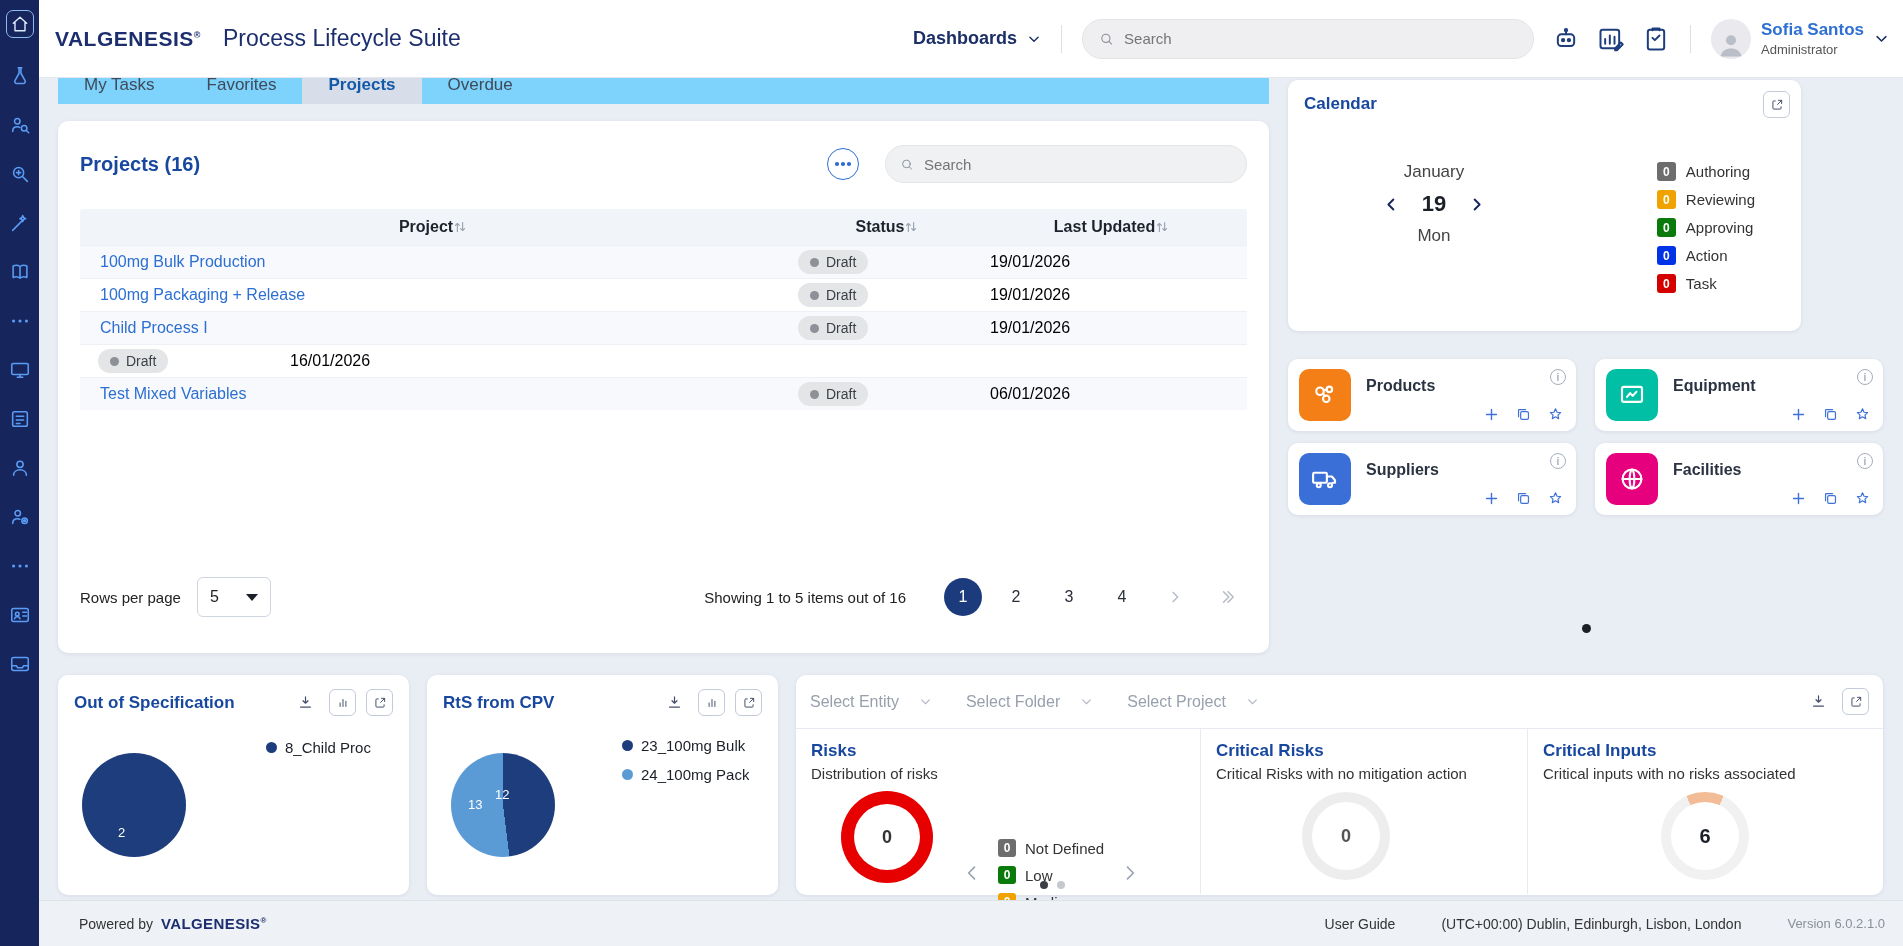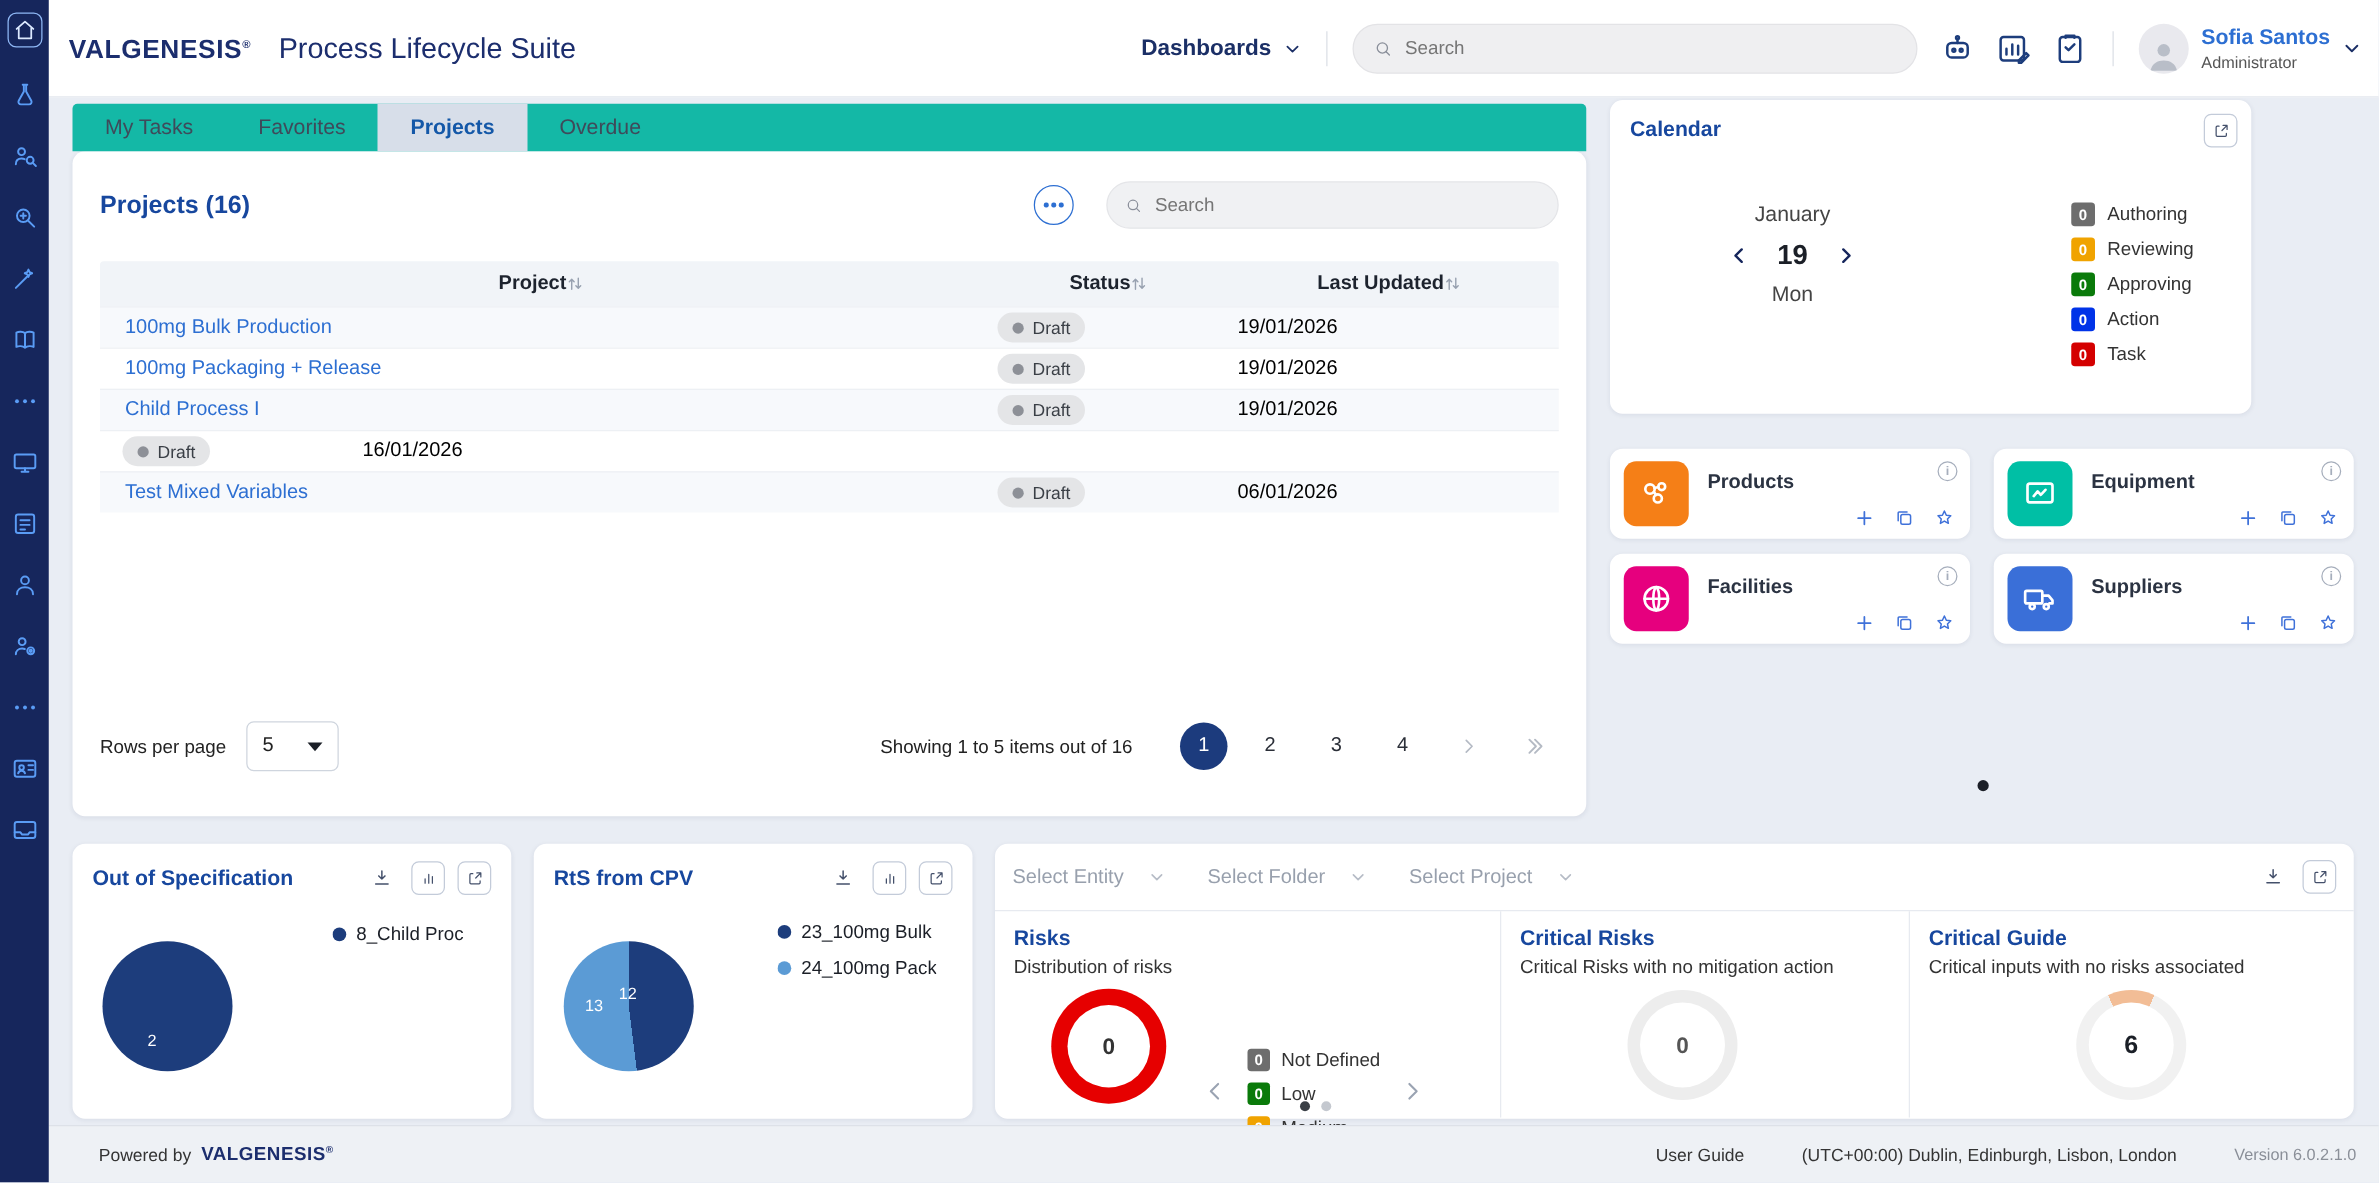"My Tasks" .tabs { background: #14b8a6 -> #7dd3fc; top: 83px -> 66px }
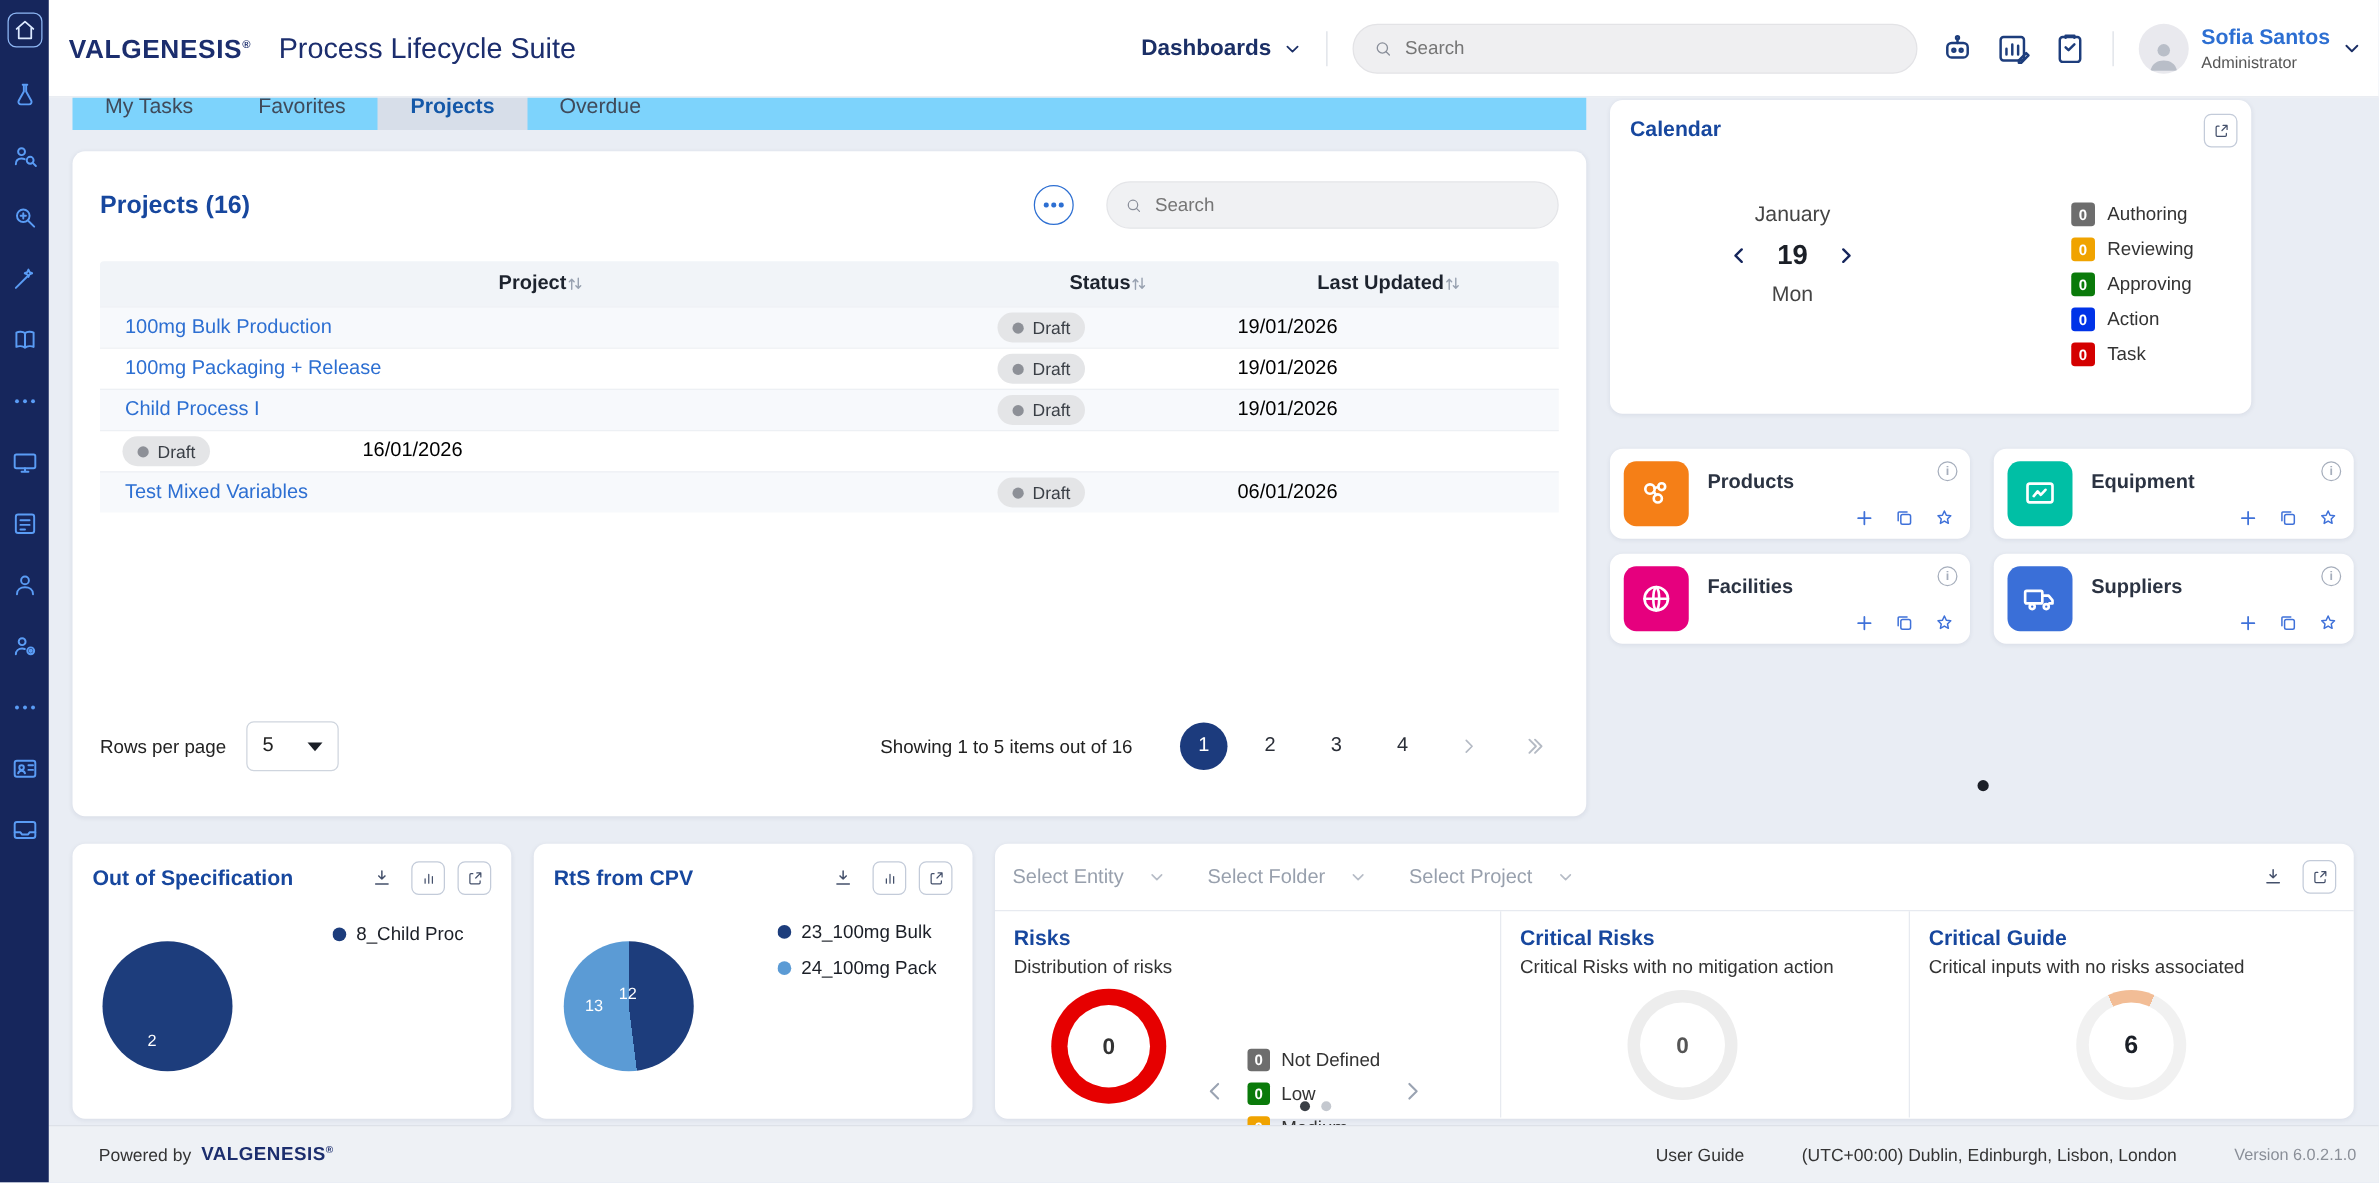"Facilities" div.tile { order: before "Suppliers" -> after "Suppliers" }
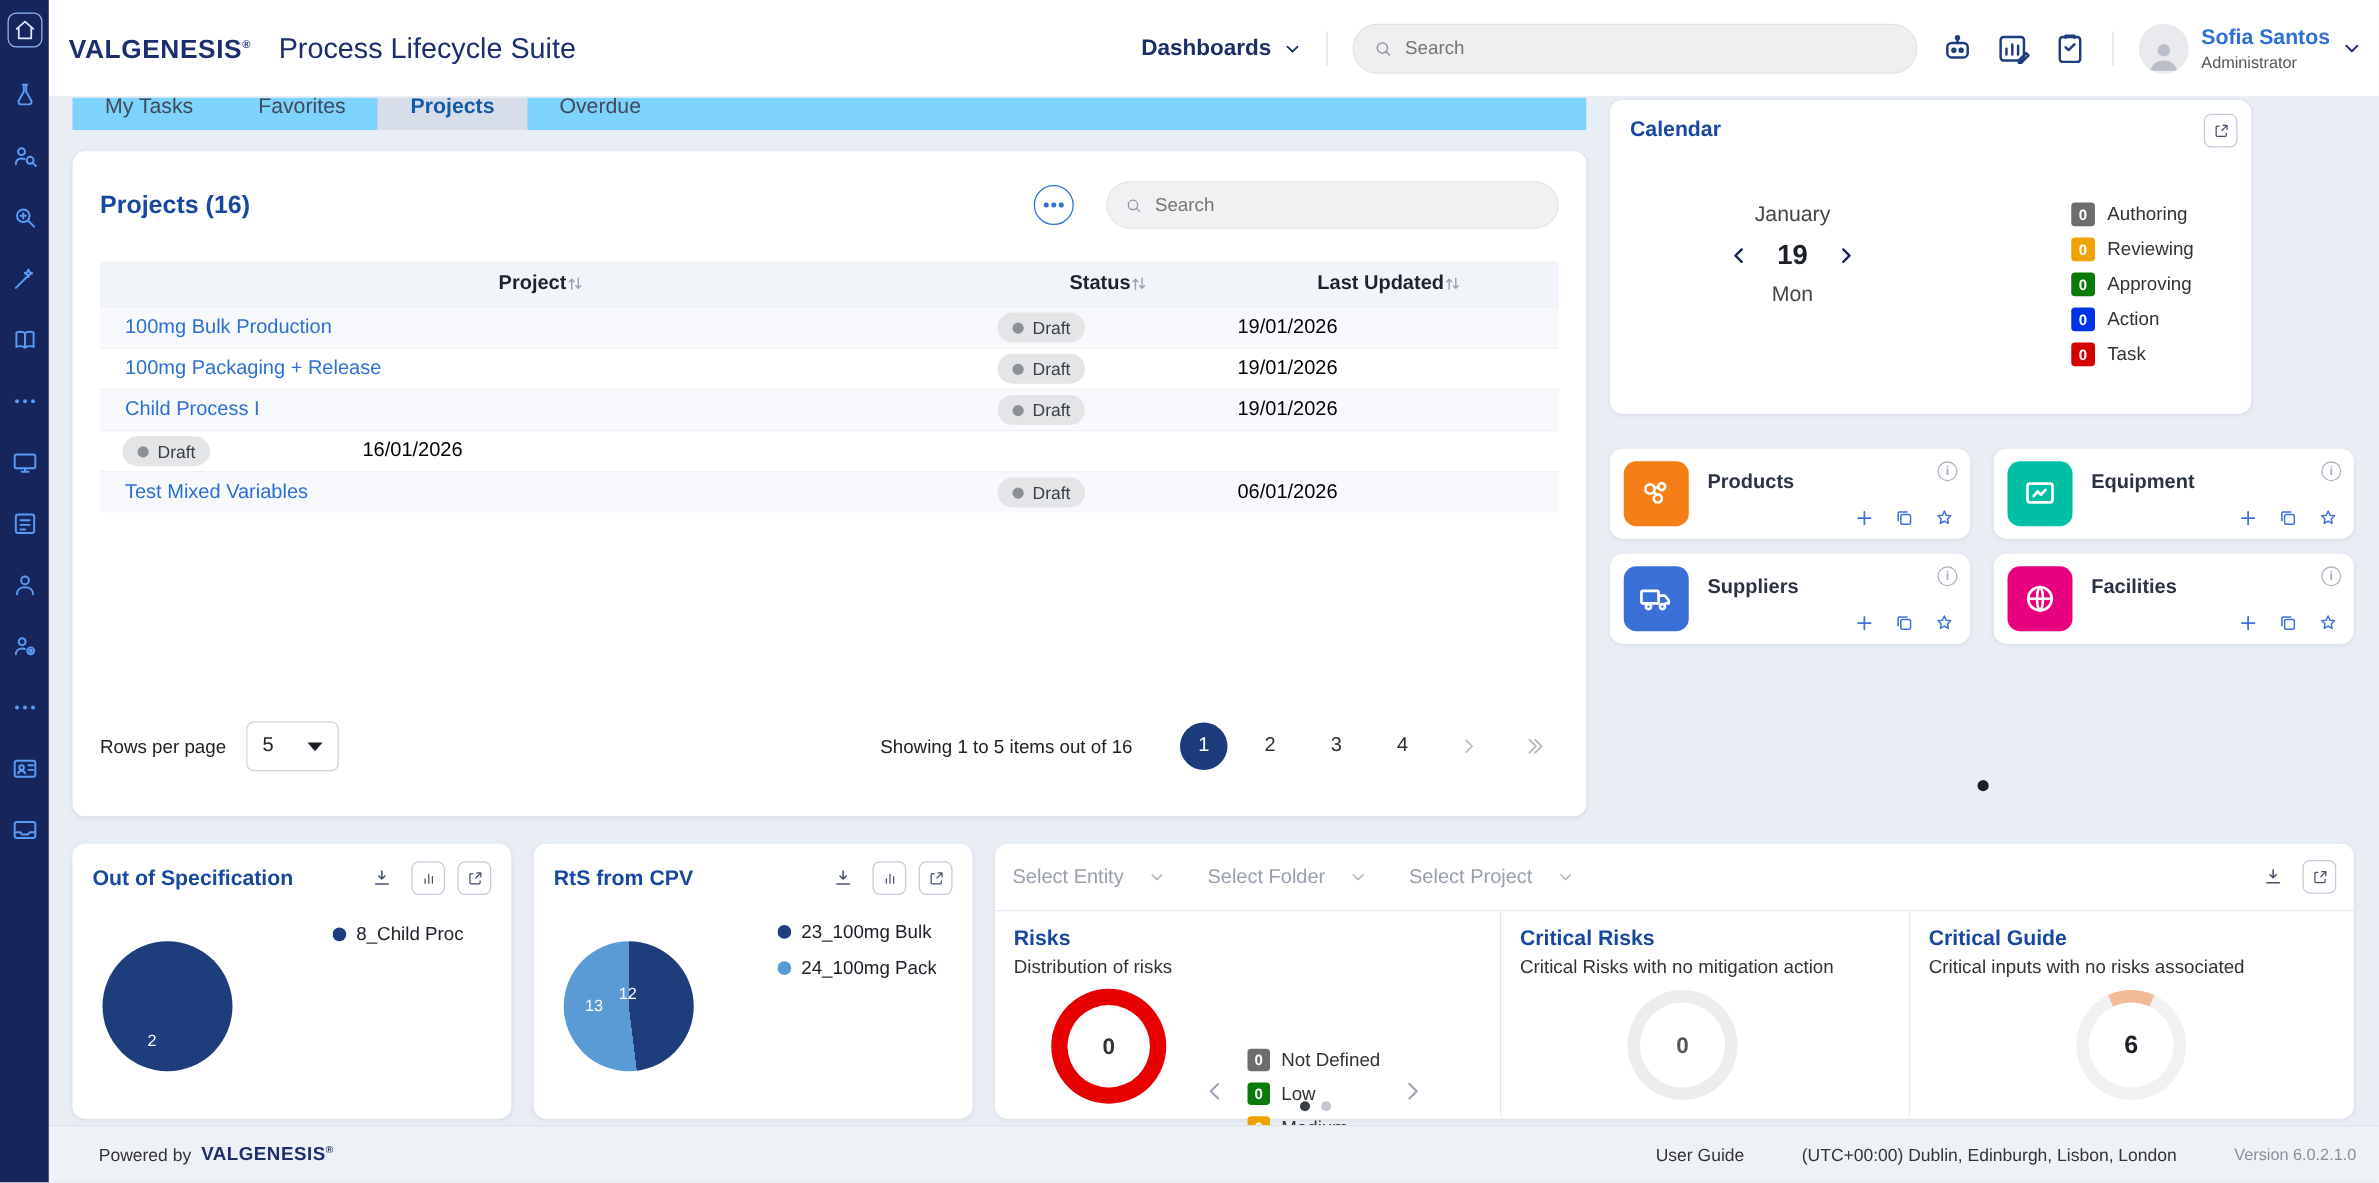"Critical Guide" span.rc-title { text: Guide -> Inputs }
